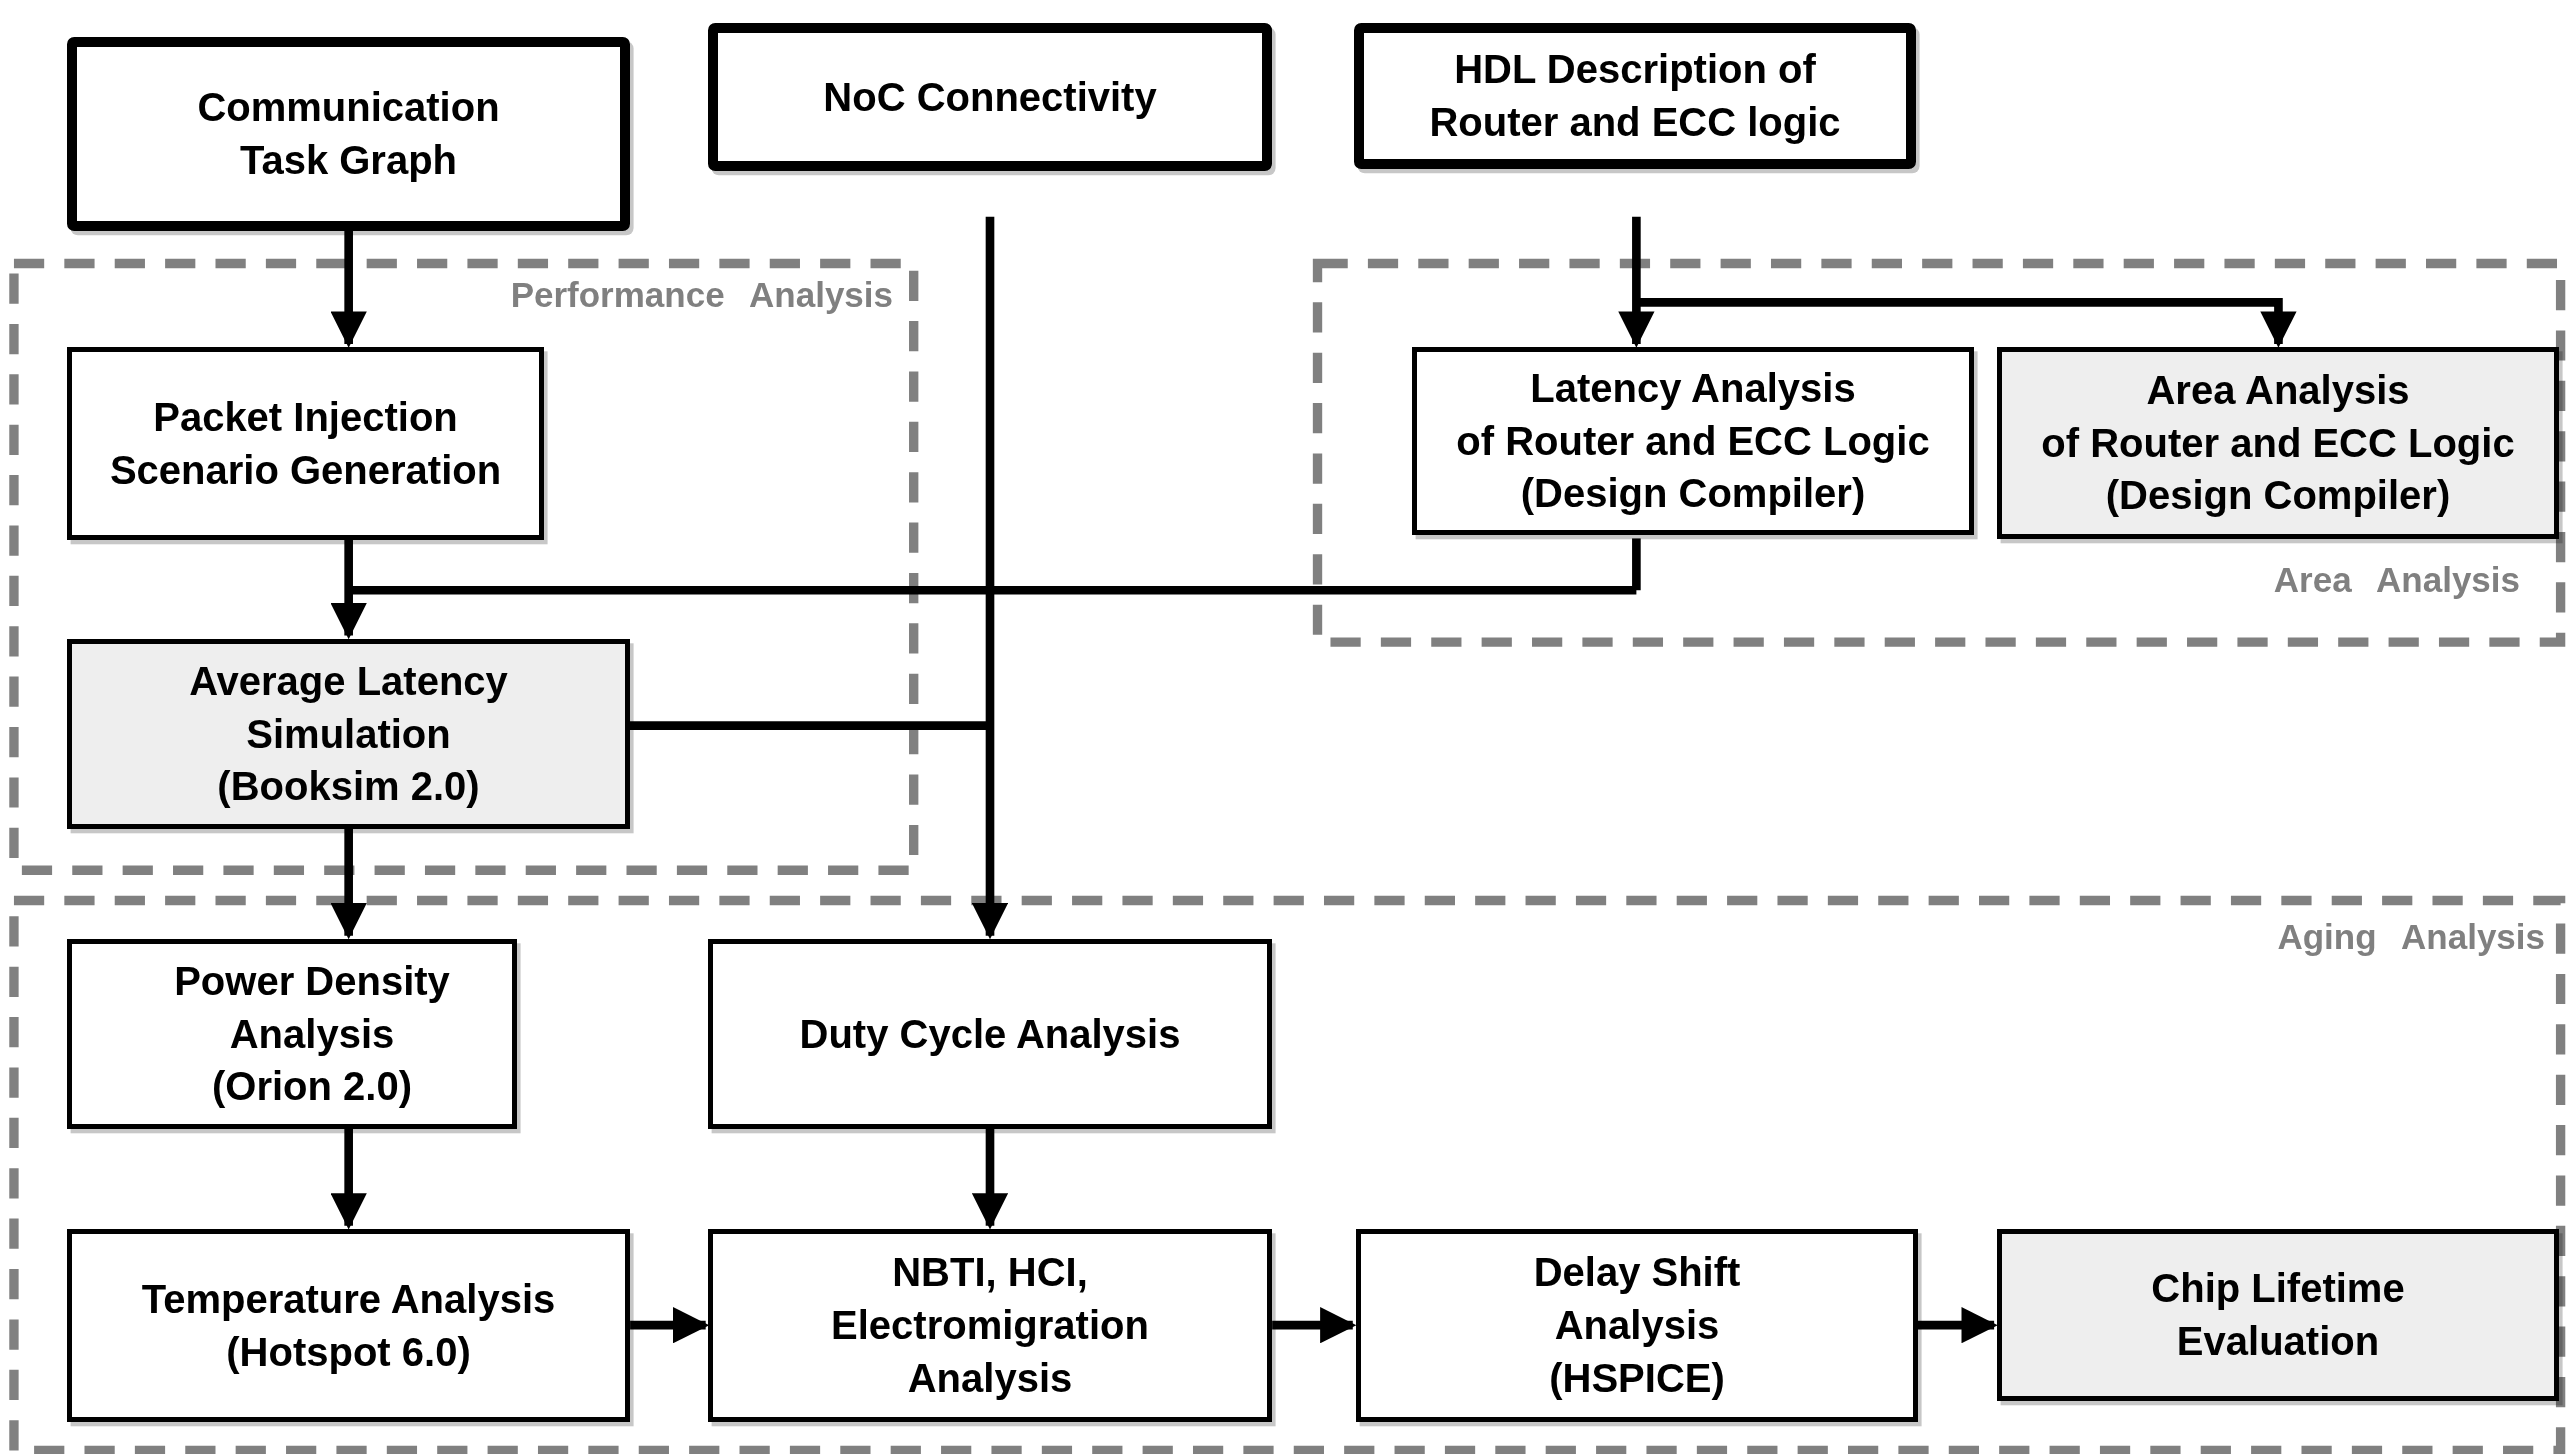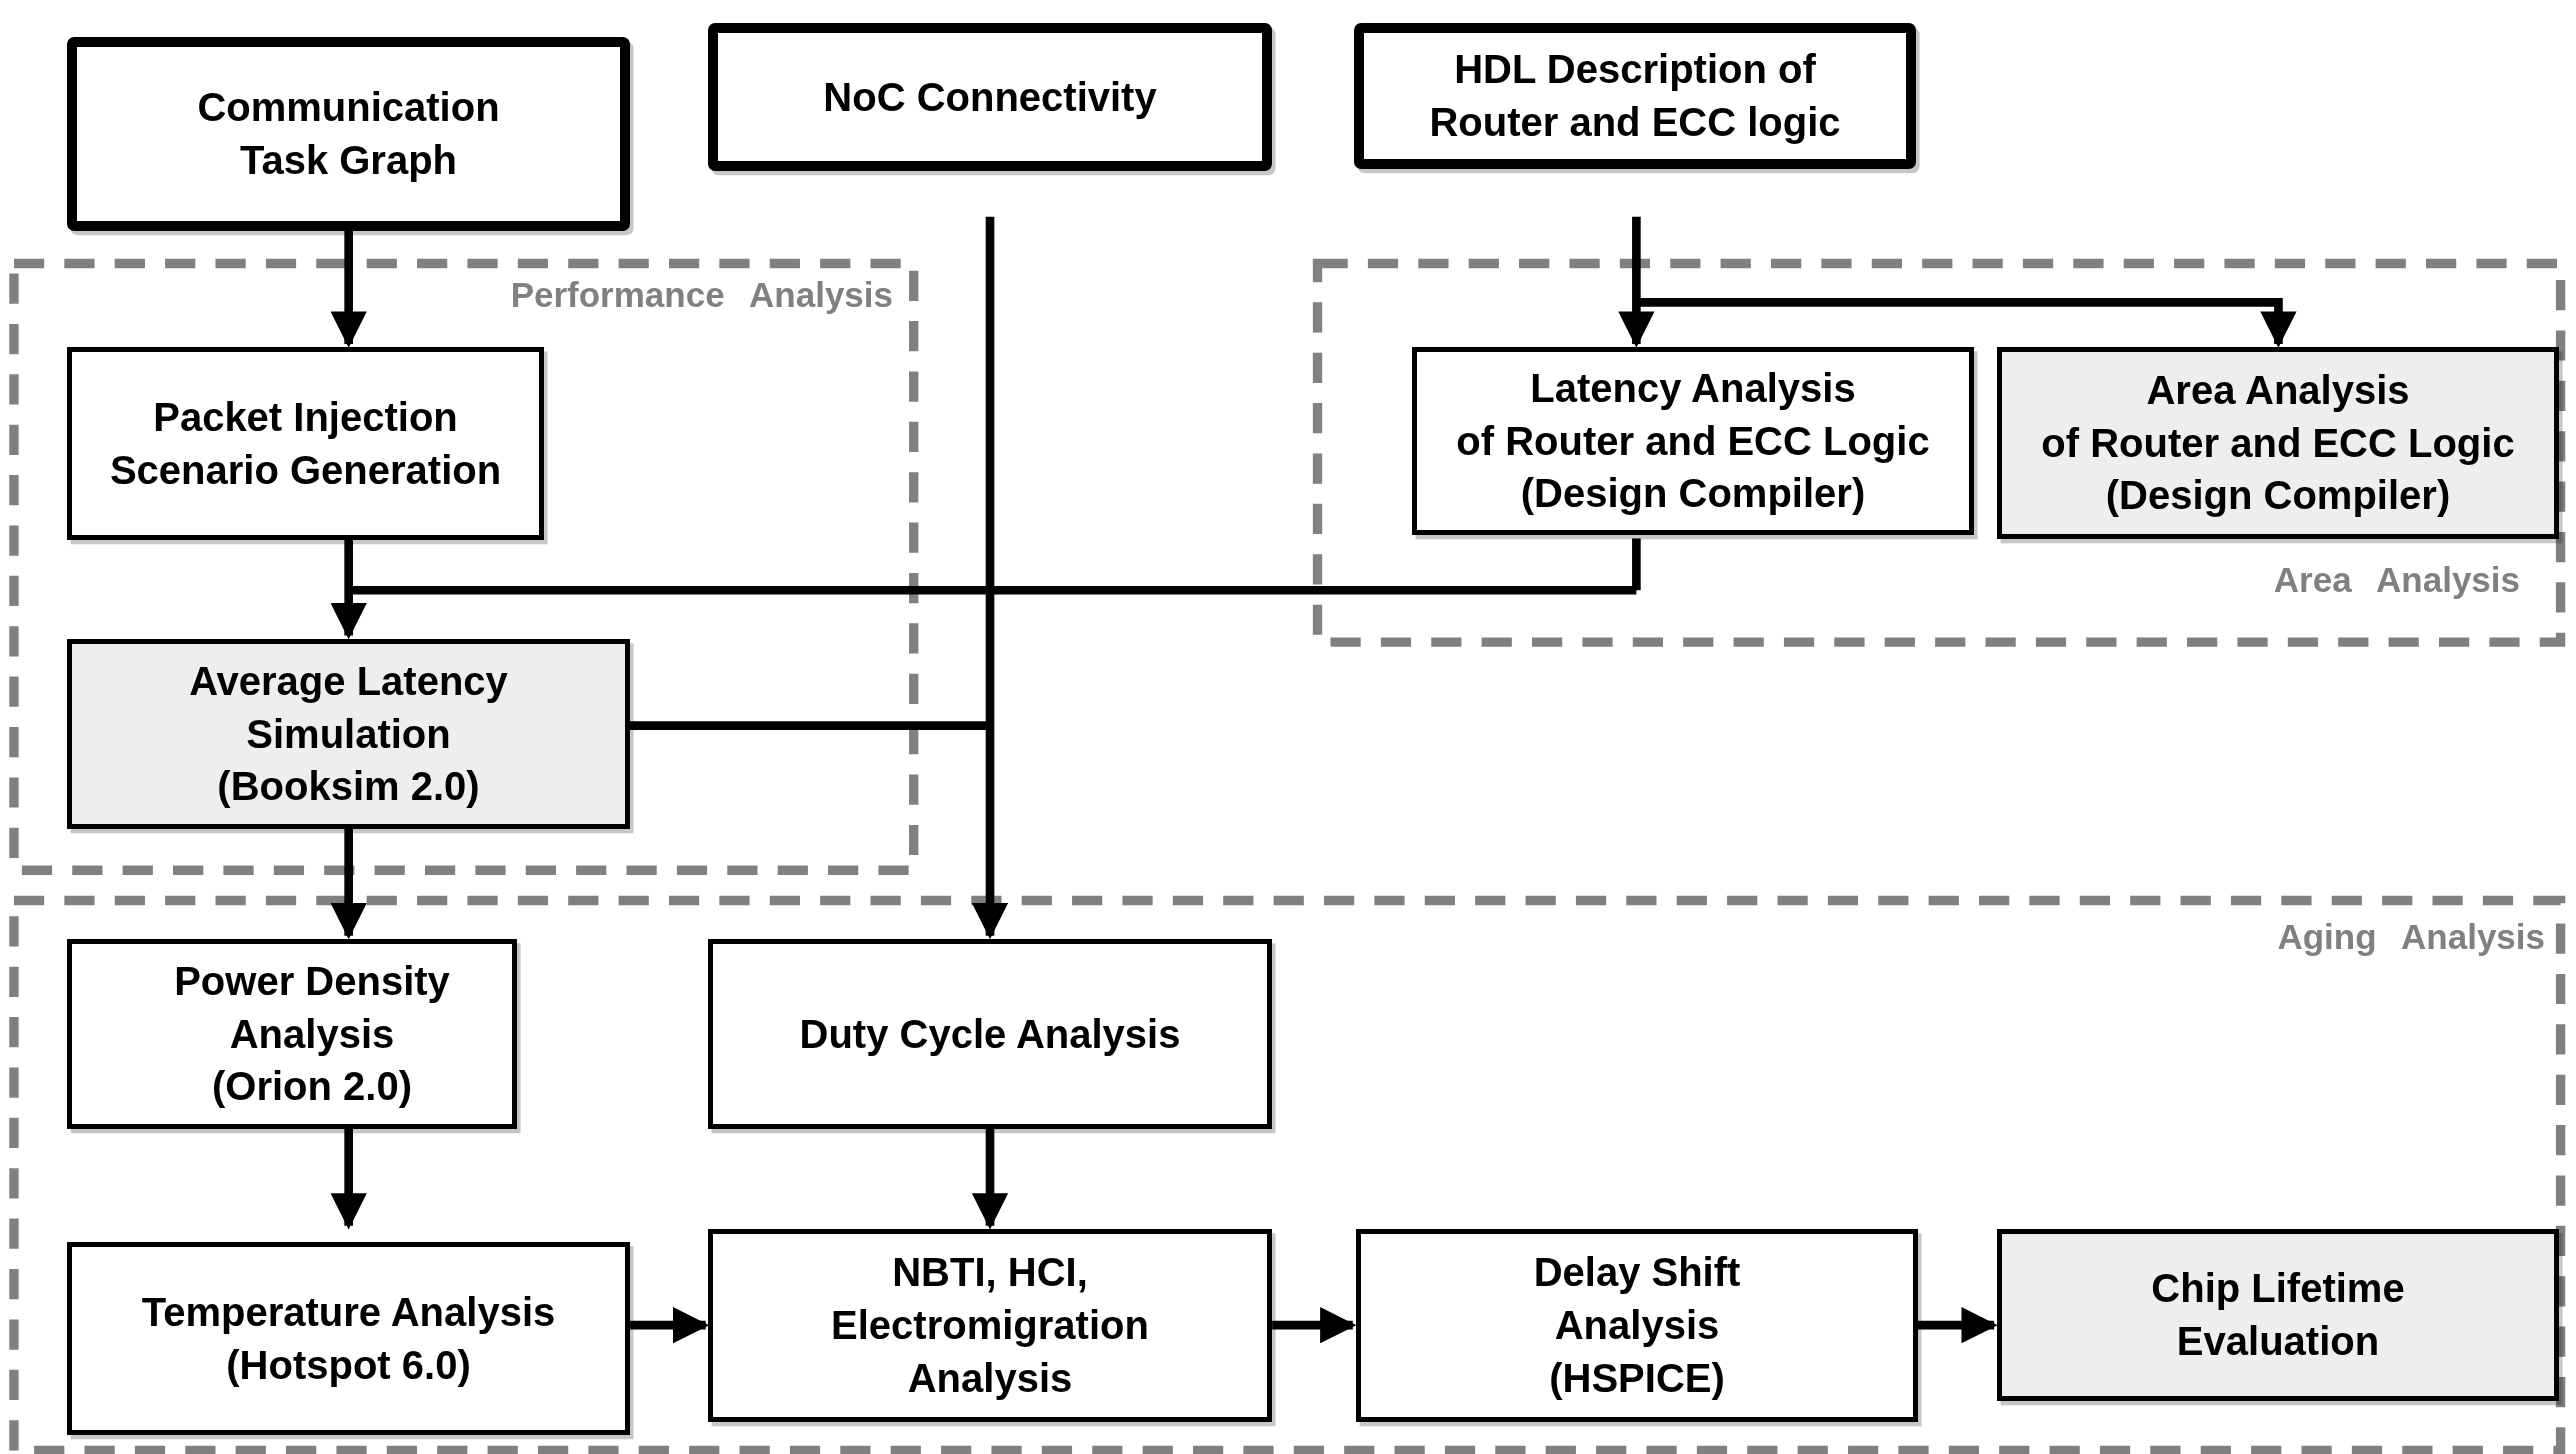"Temperature Analysis" #n-temp { margin-top: 13px -> none }
